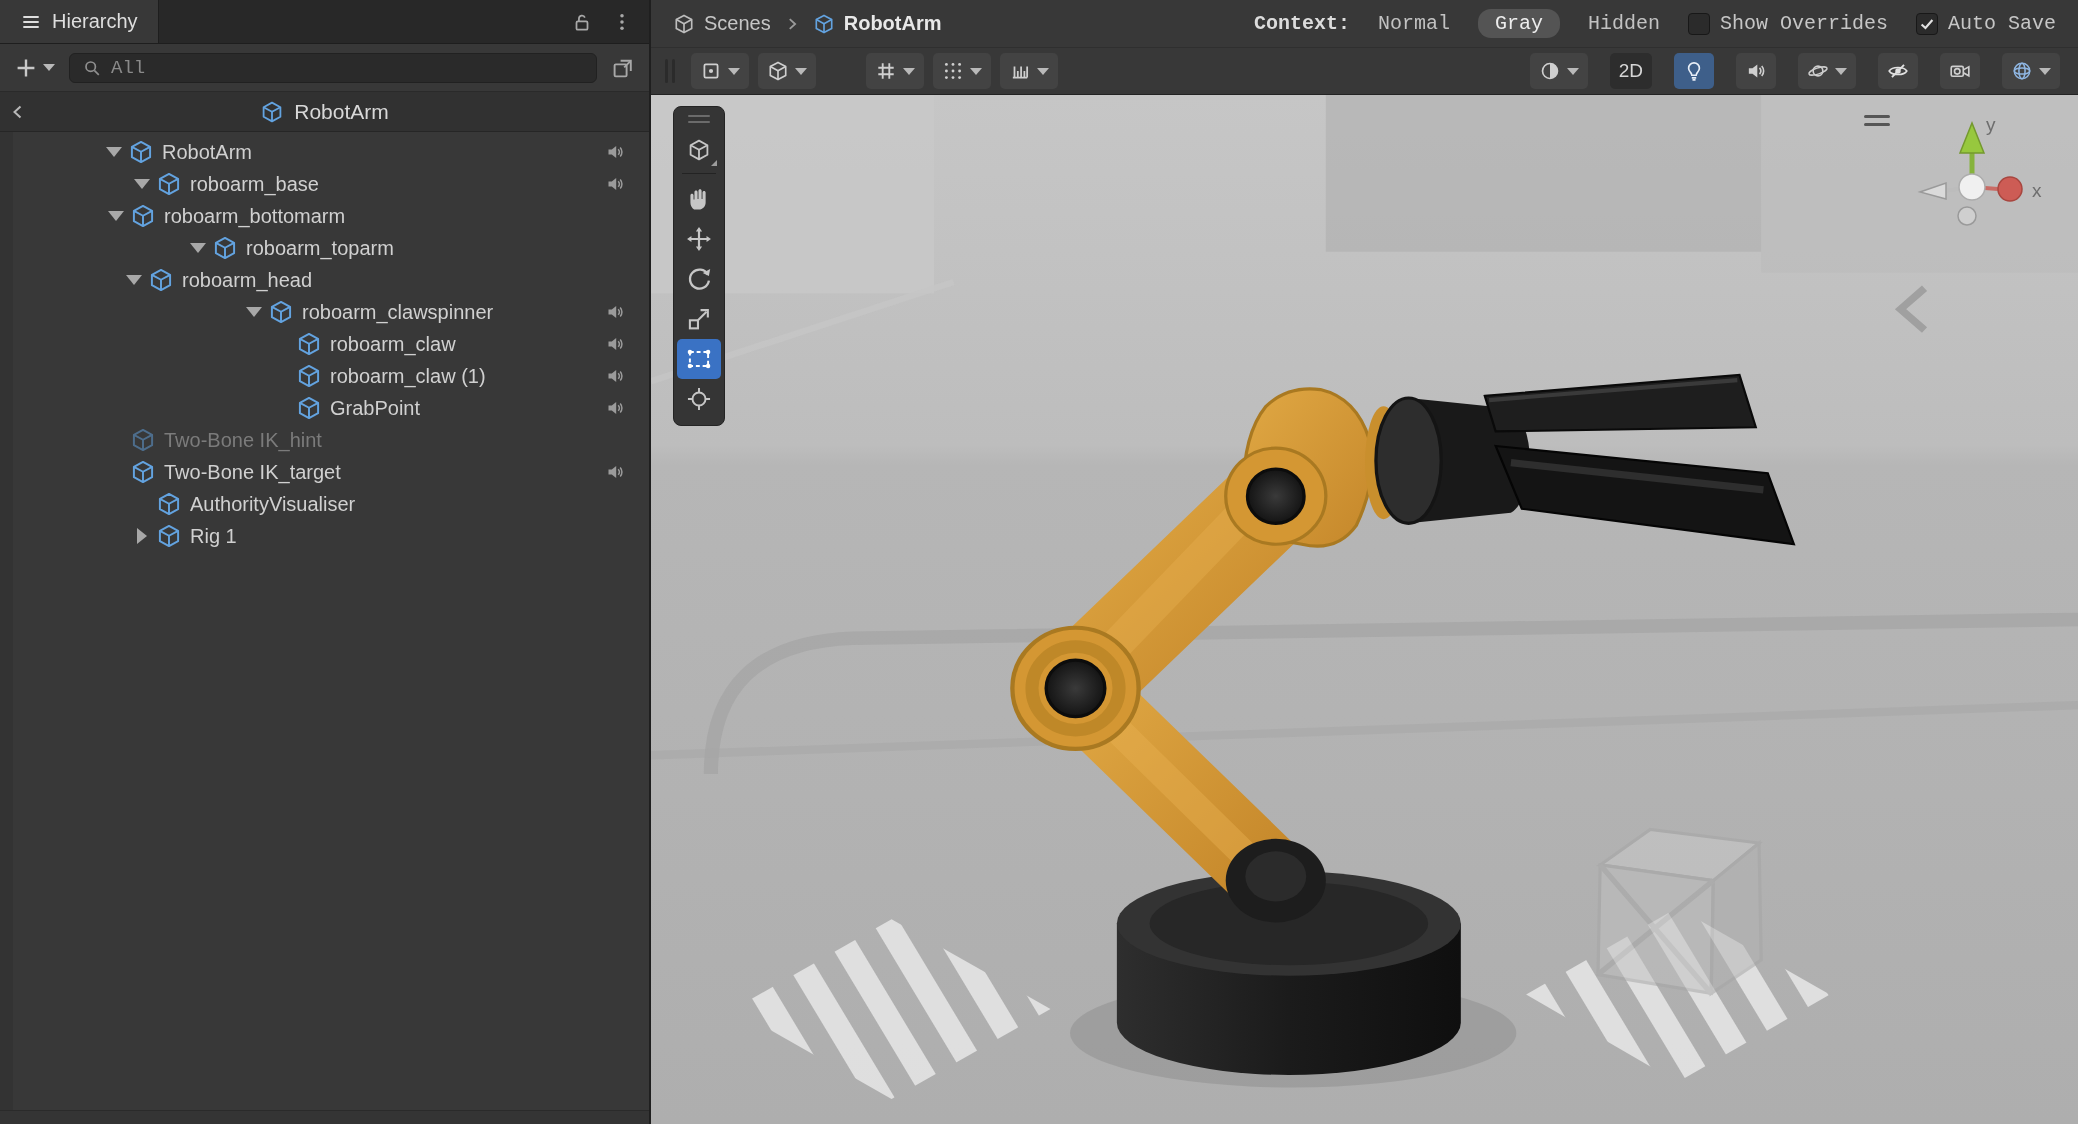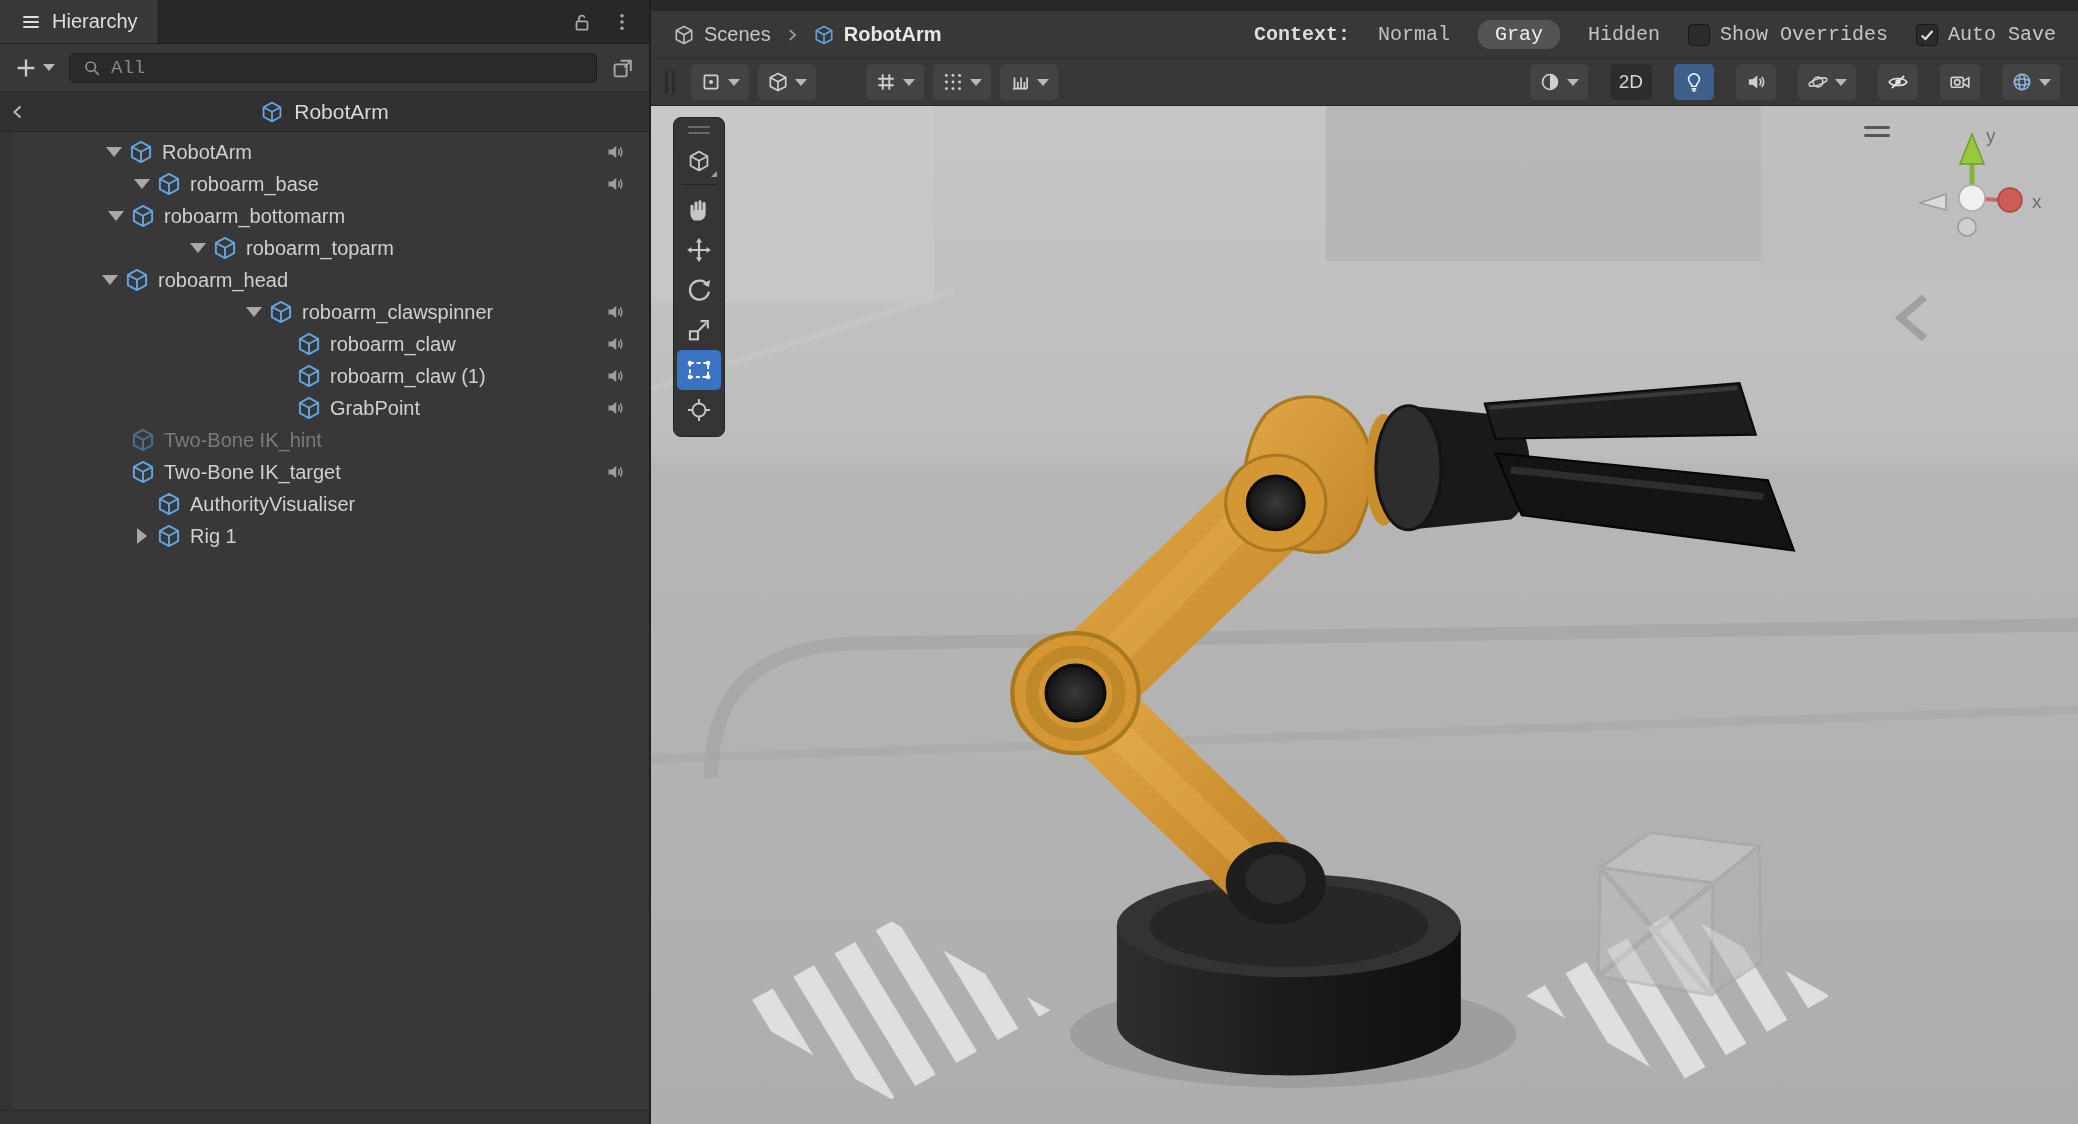"Scenes" .breadcrumb-bar { margin-top: 11px -> none }
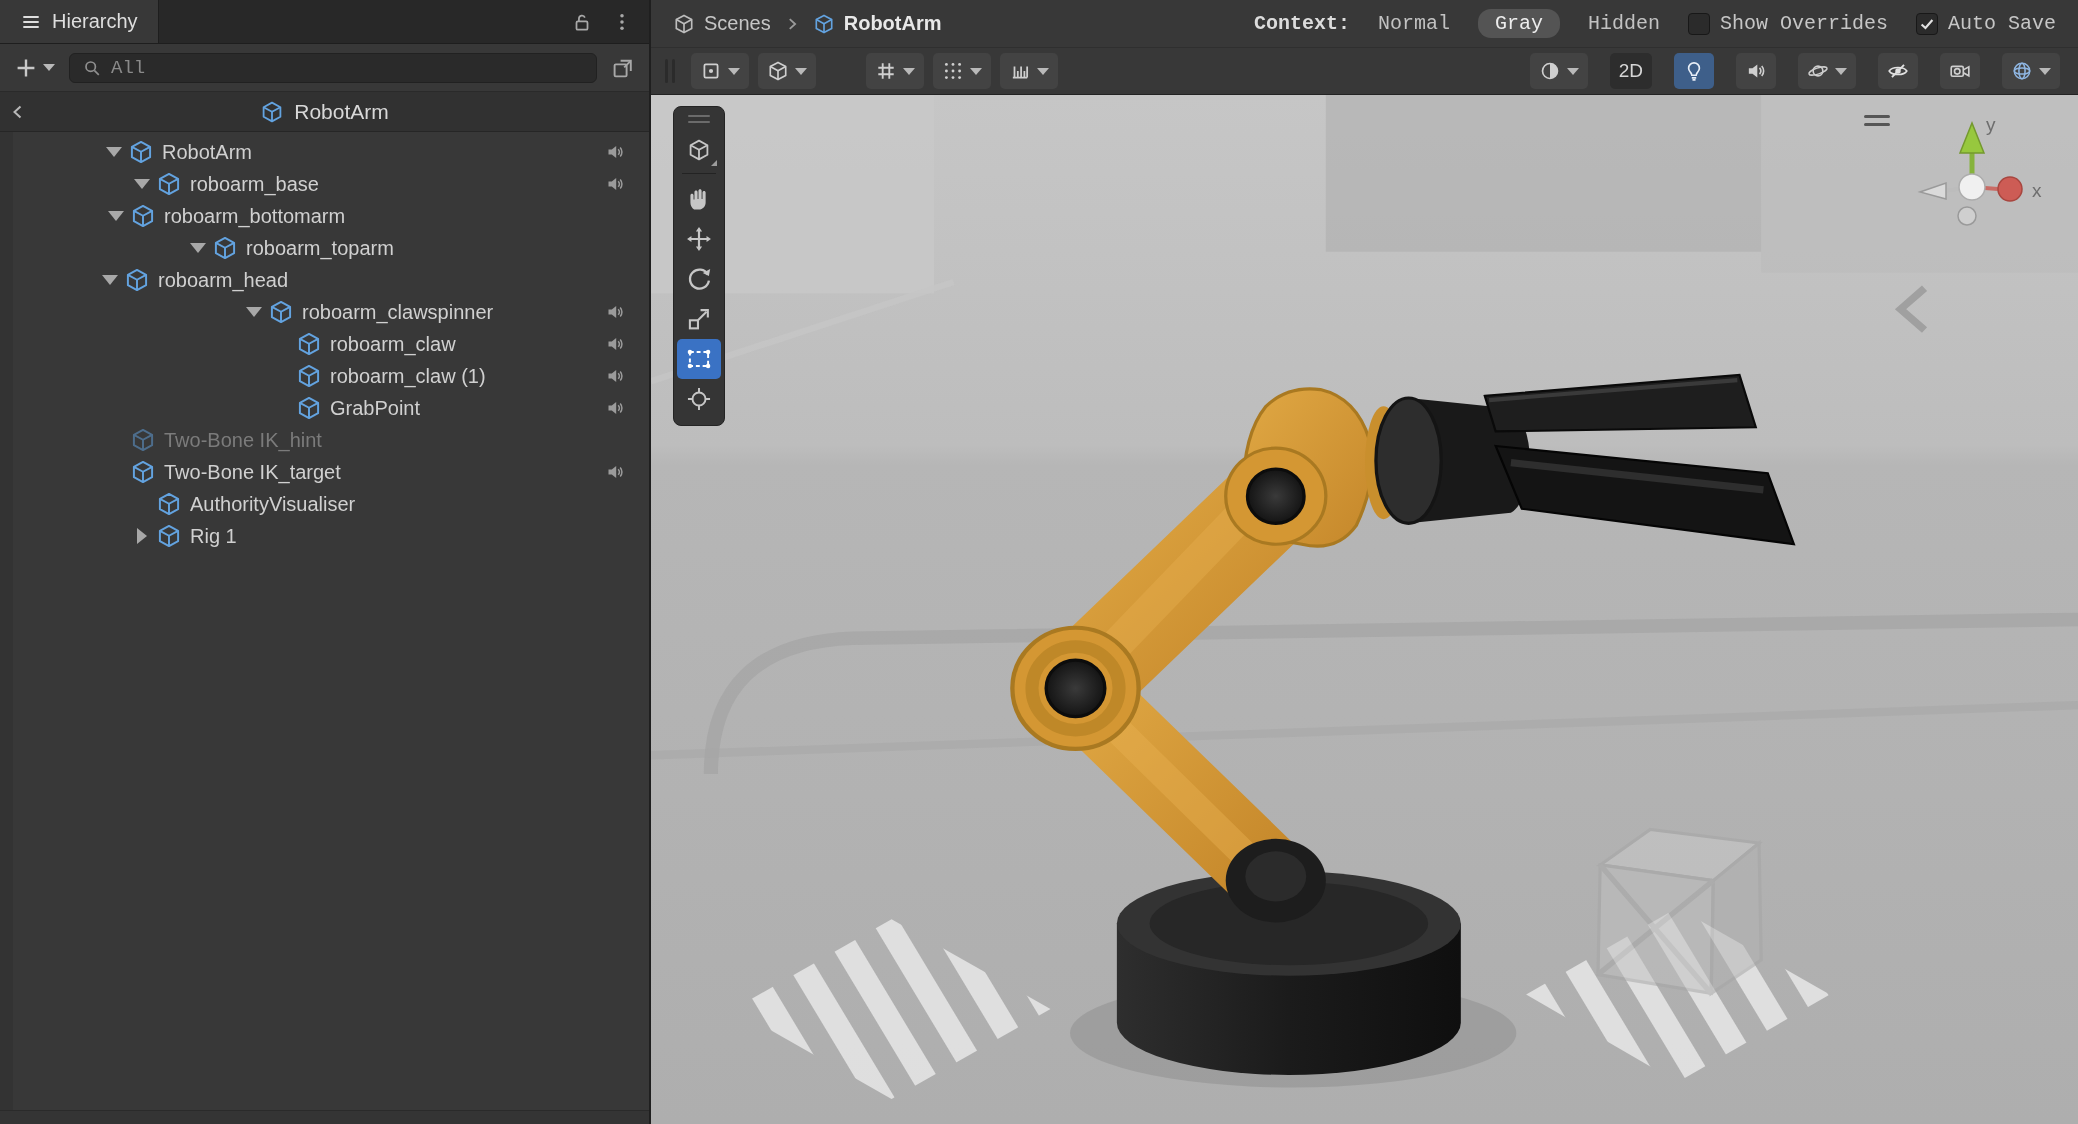"roboarm_head" .d4 { padding-left: 96px -> 120px }
